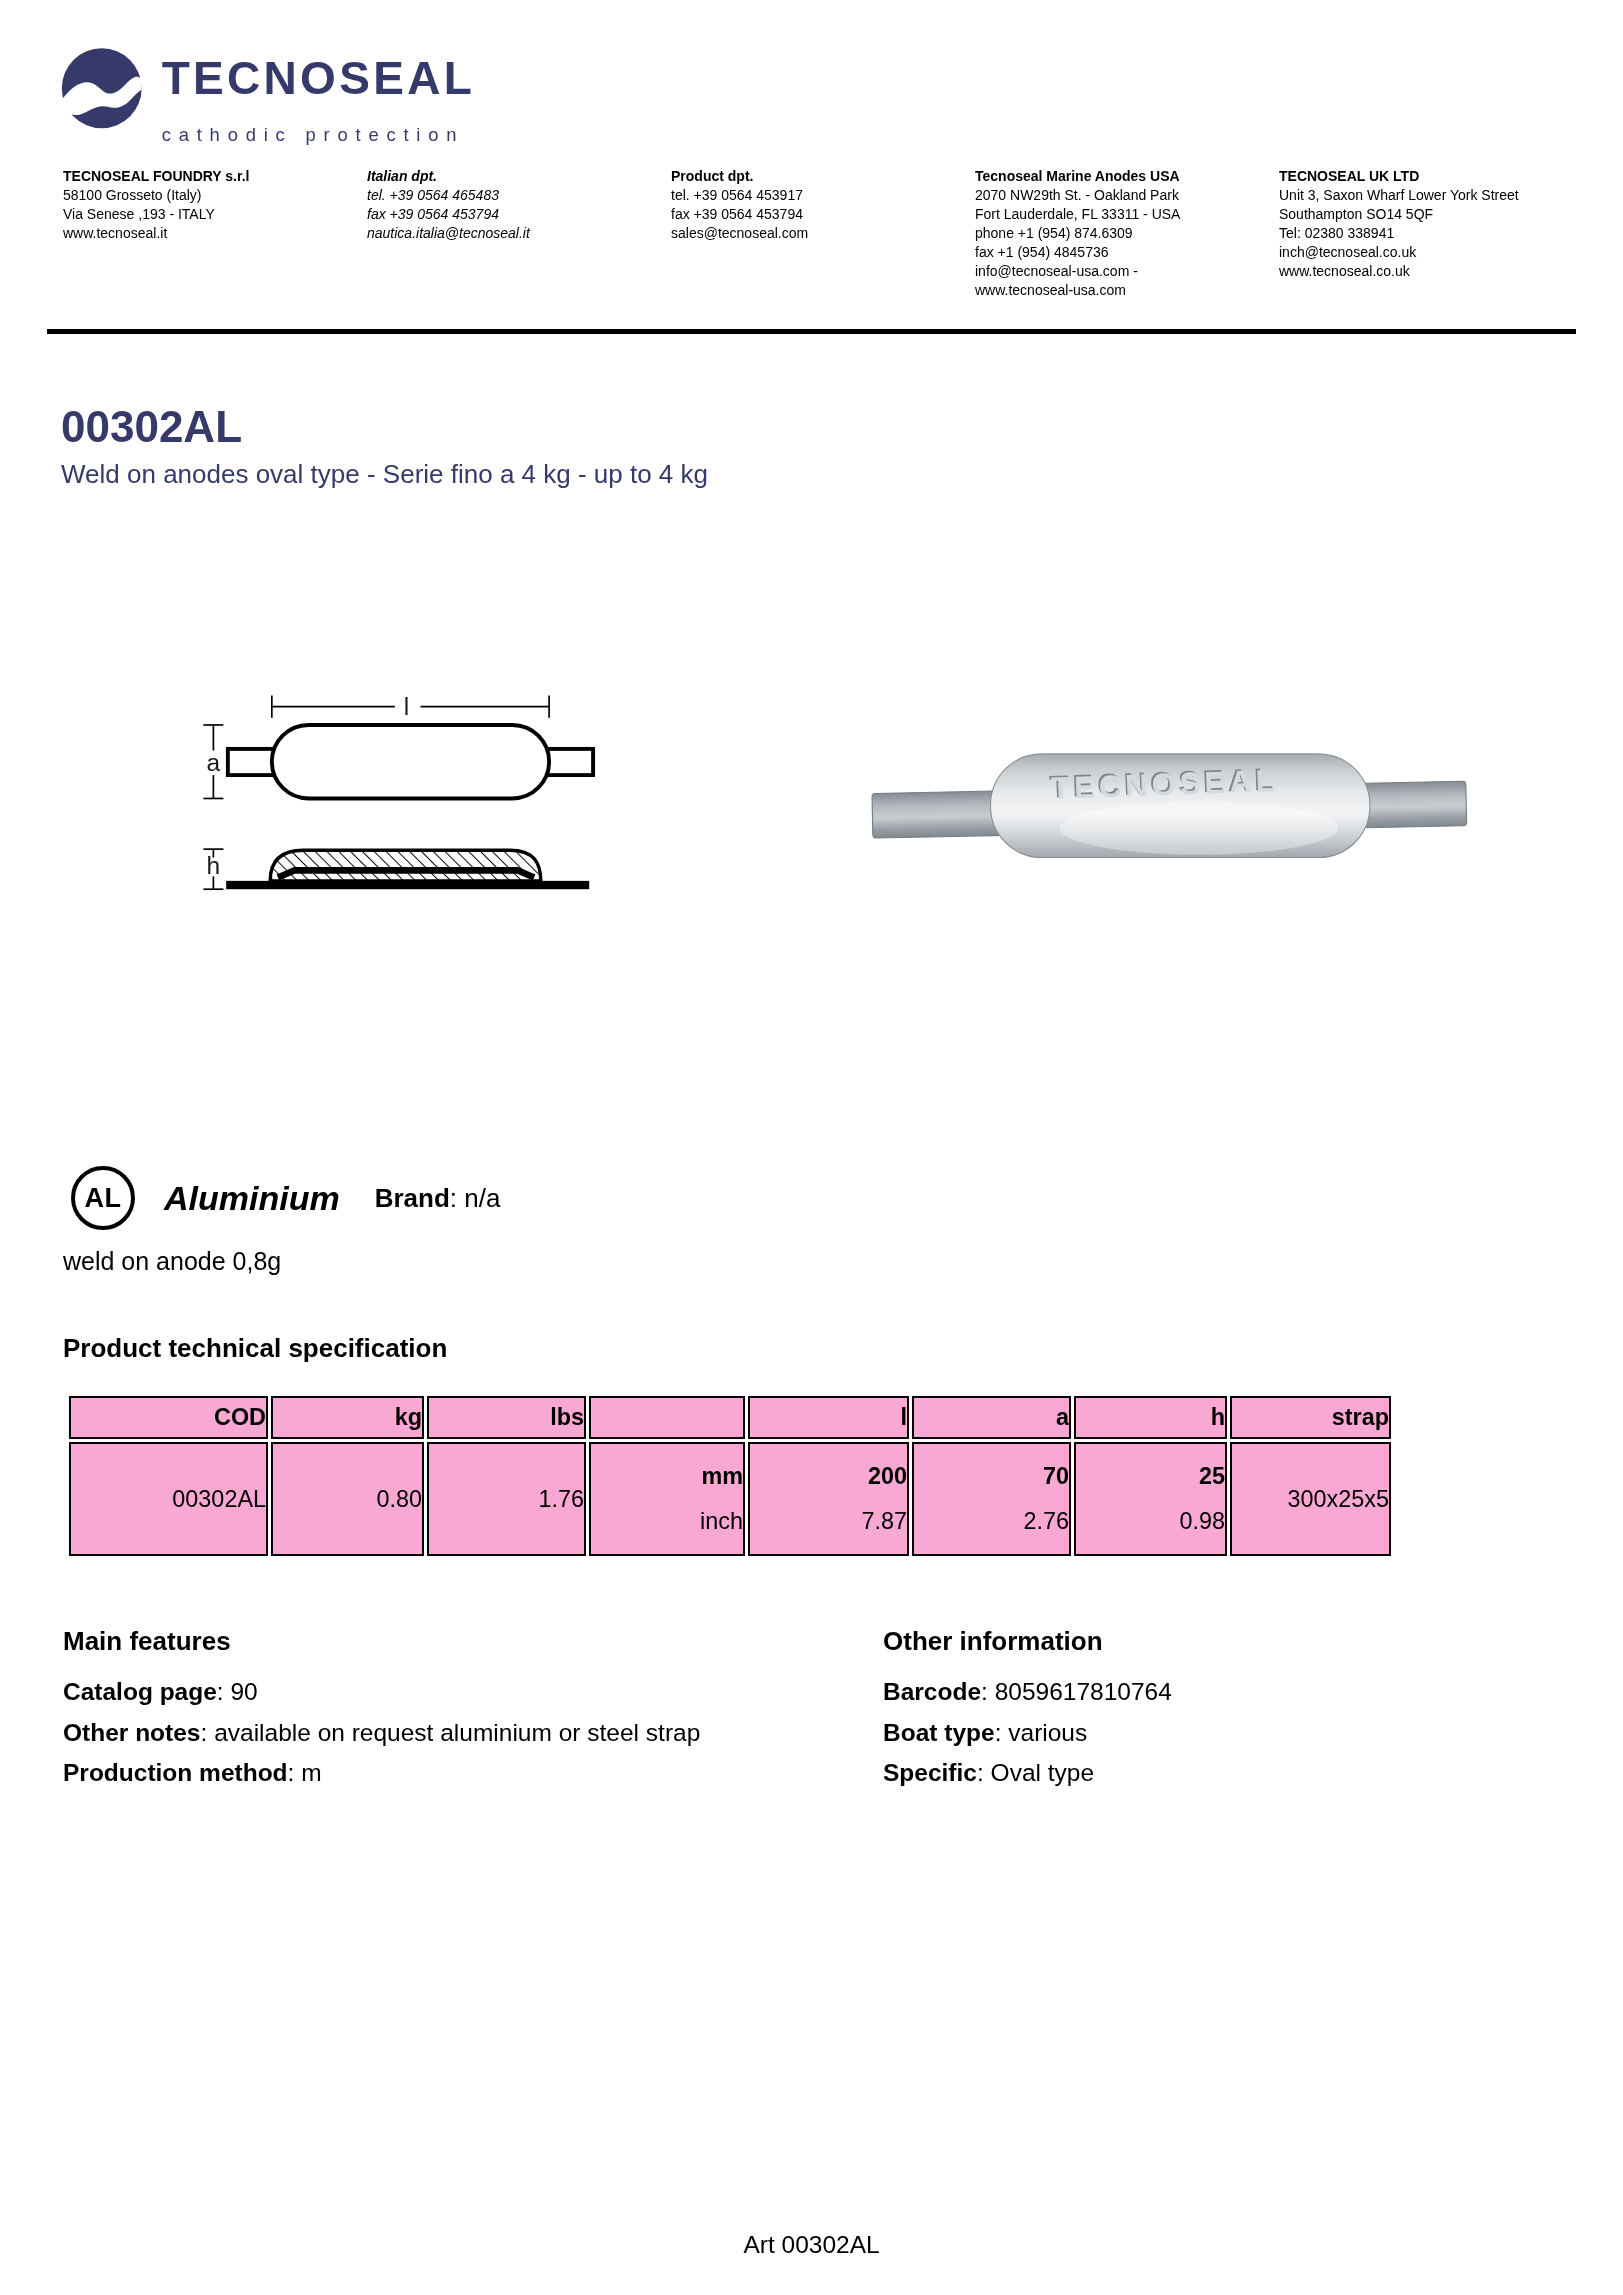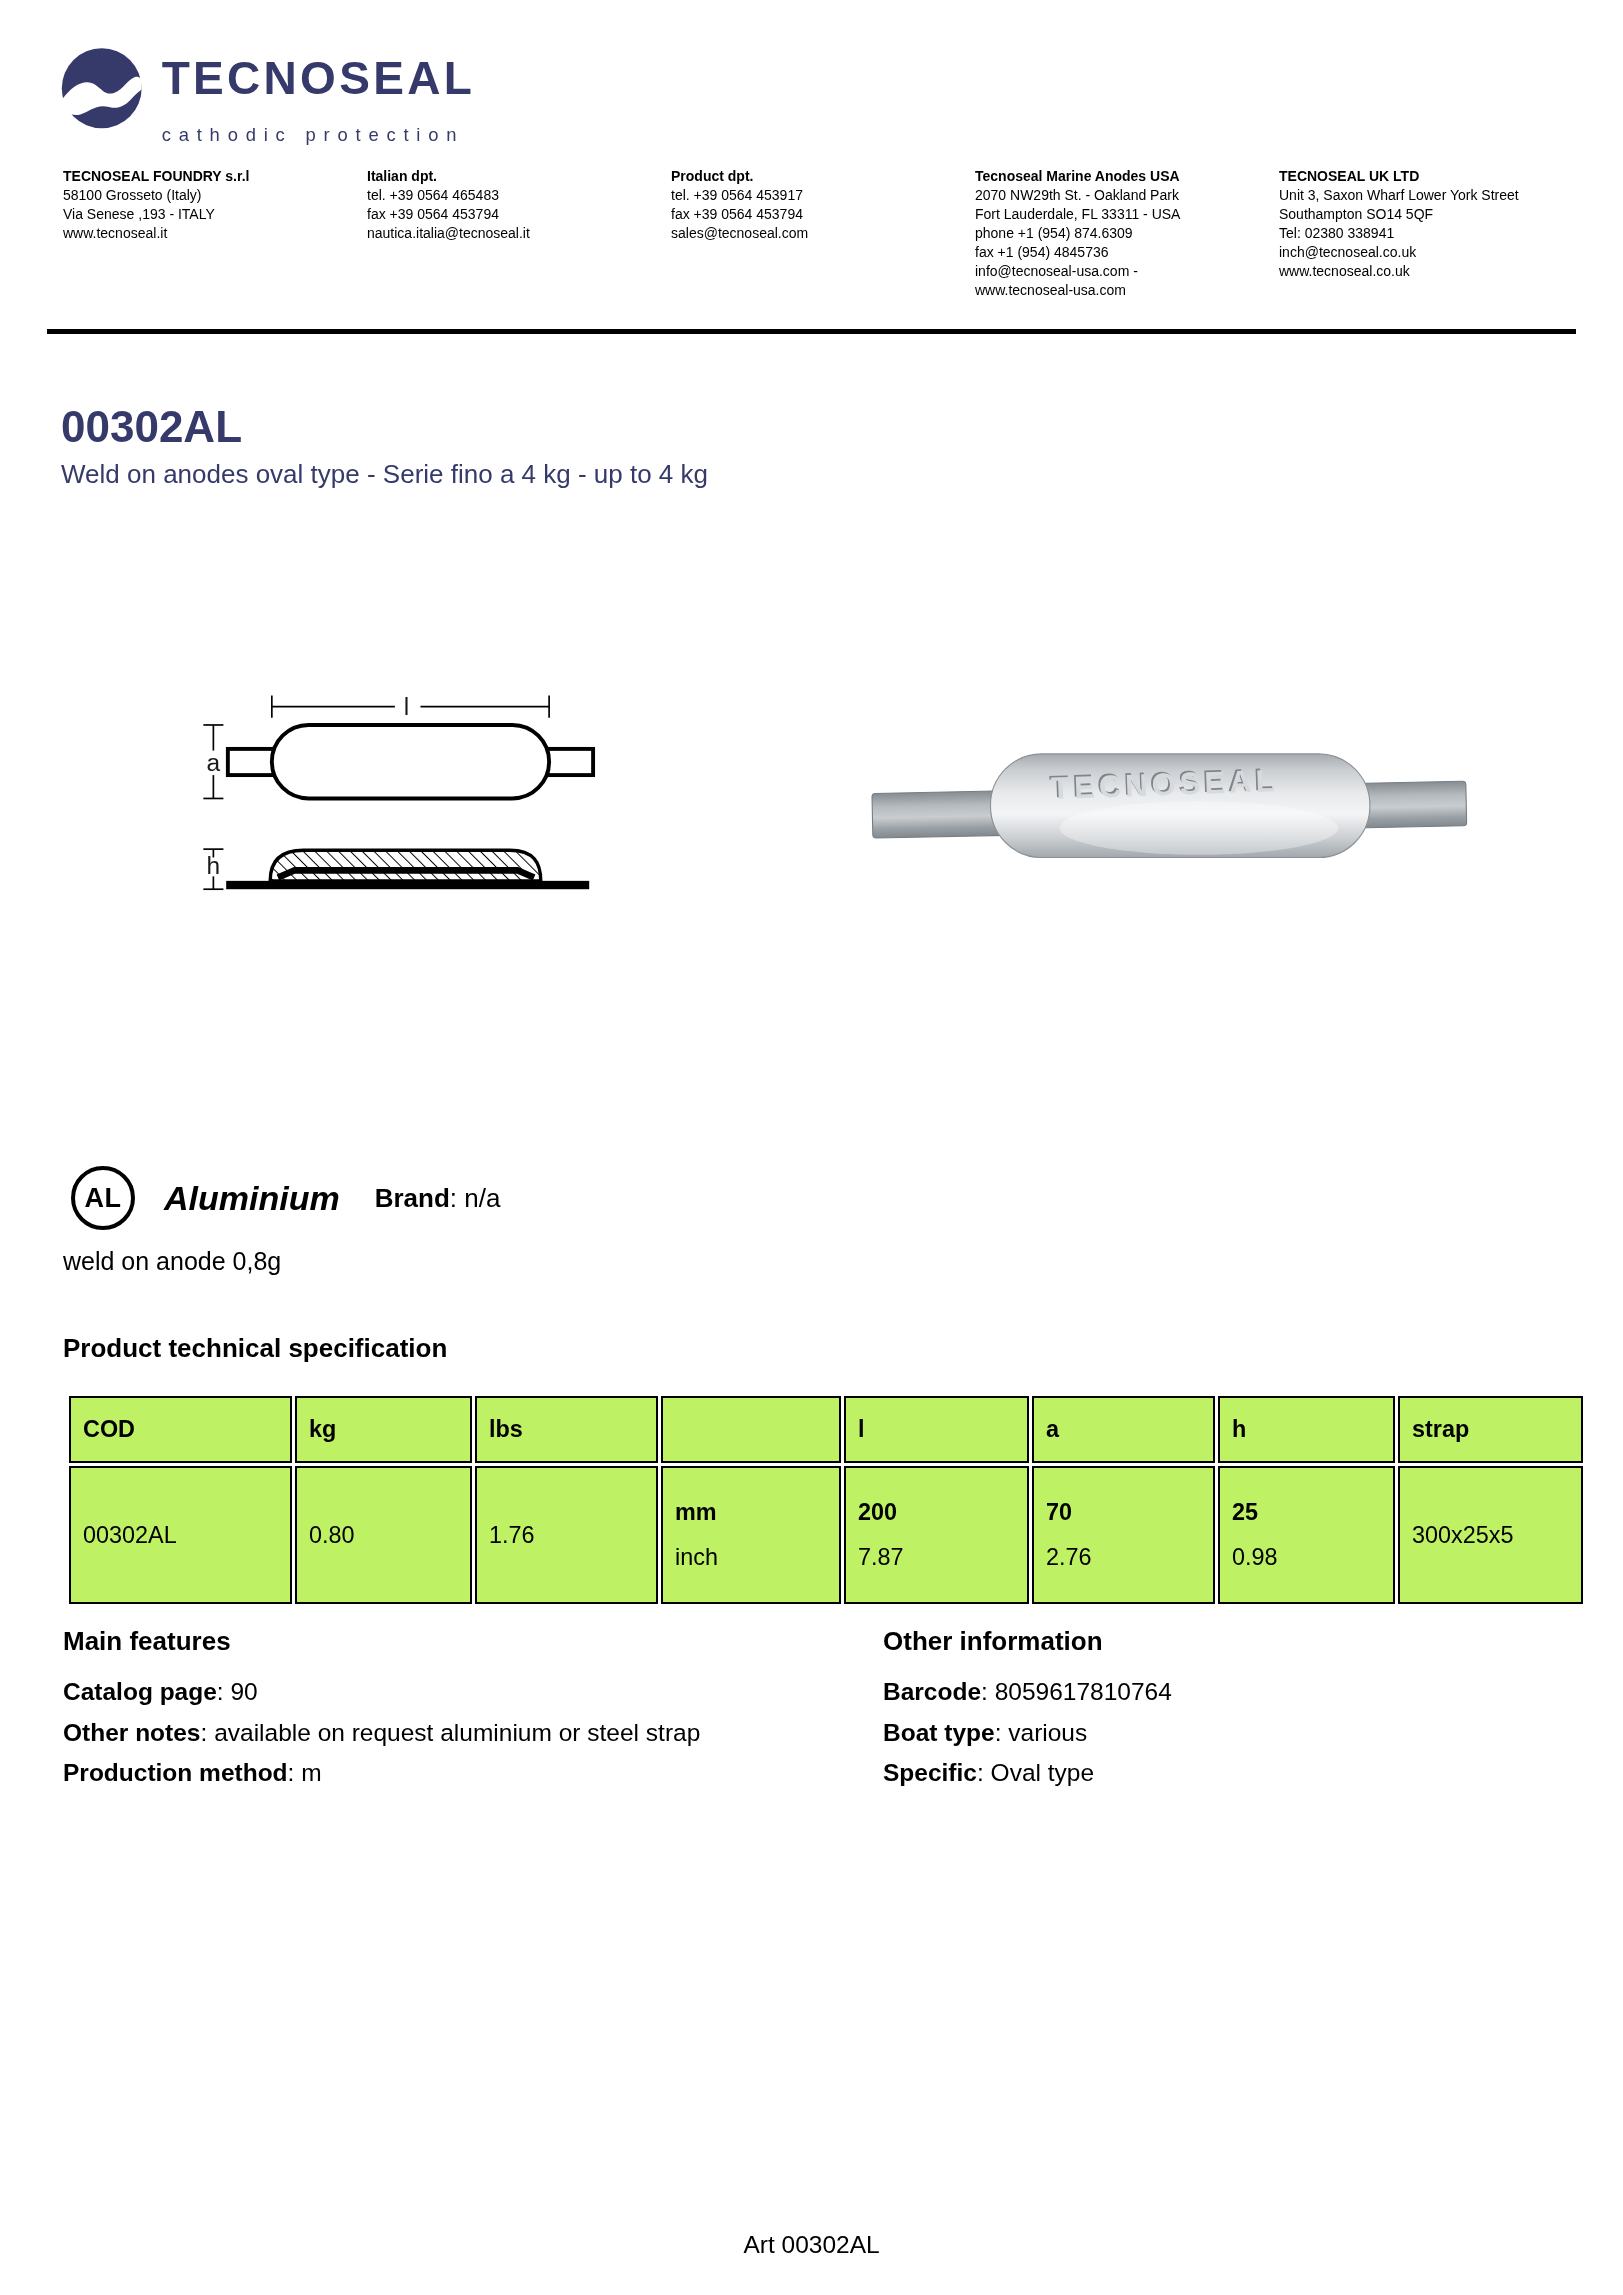"Italian dpt." .cc1 { font-style: none -> italic }
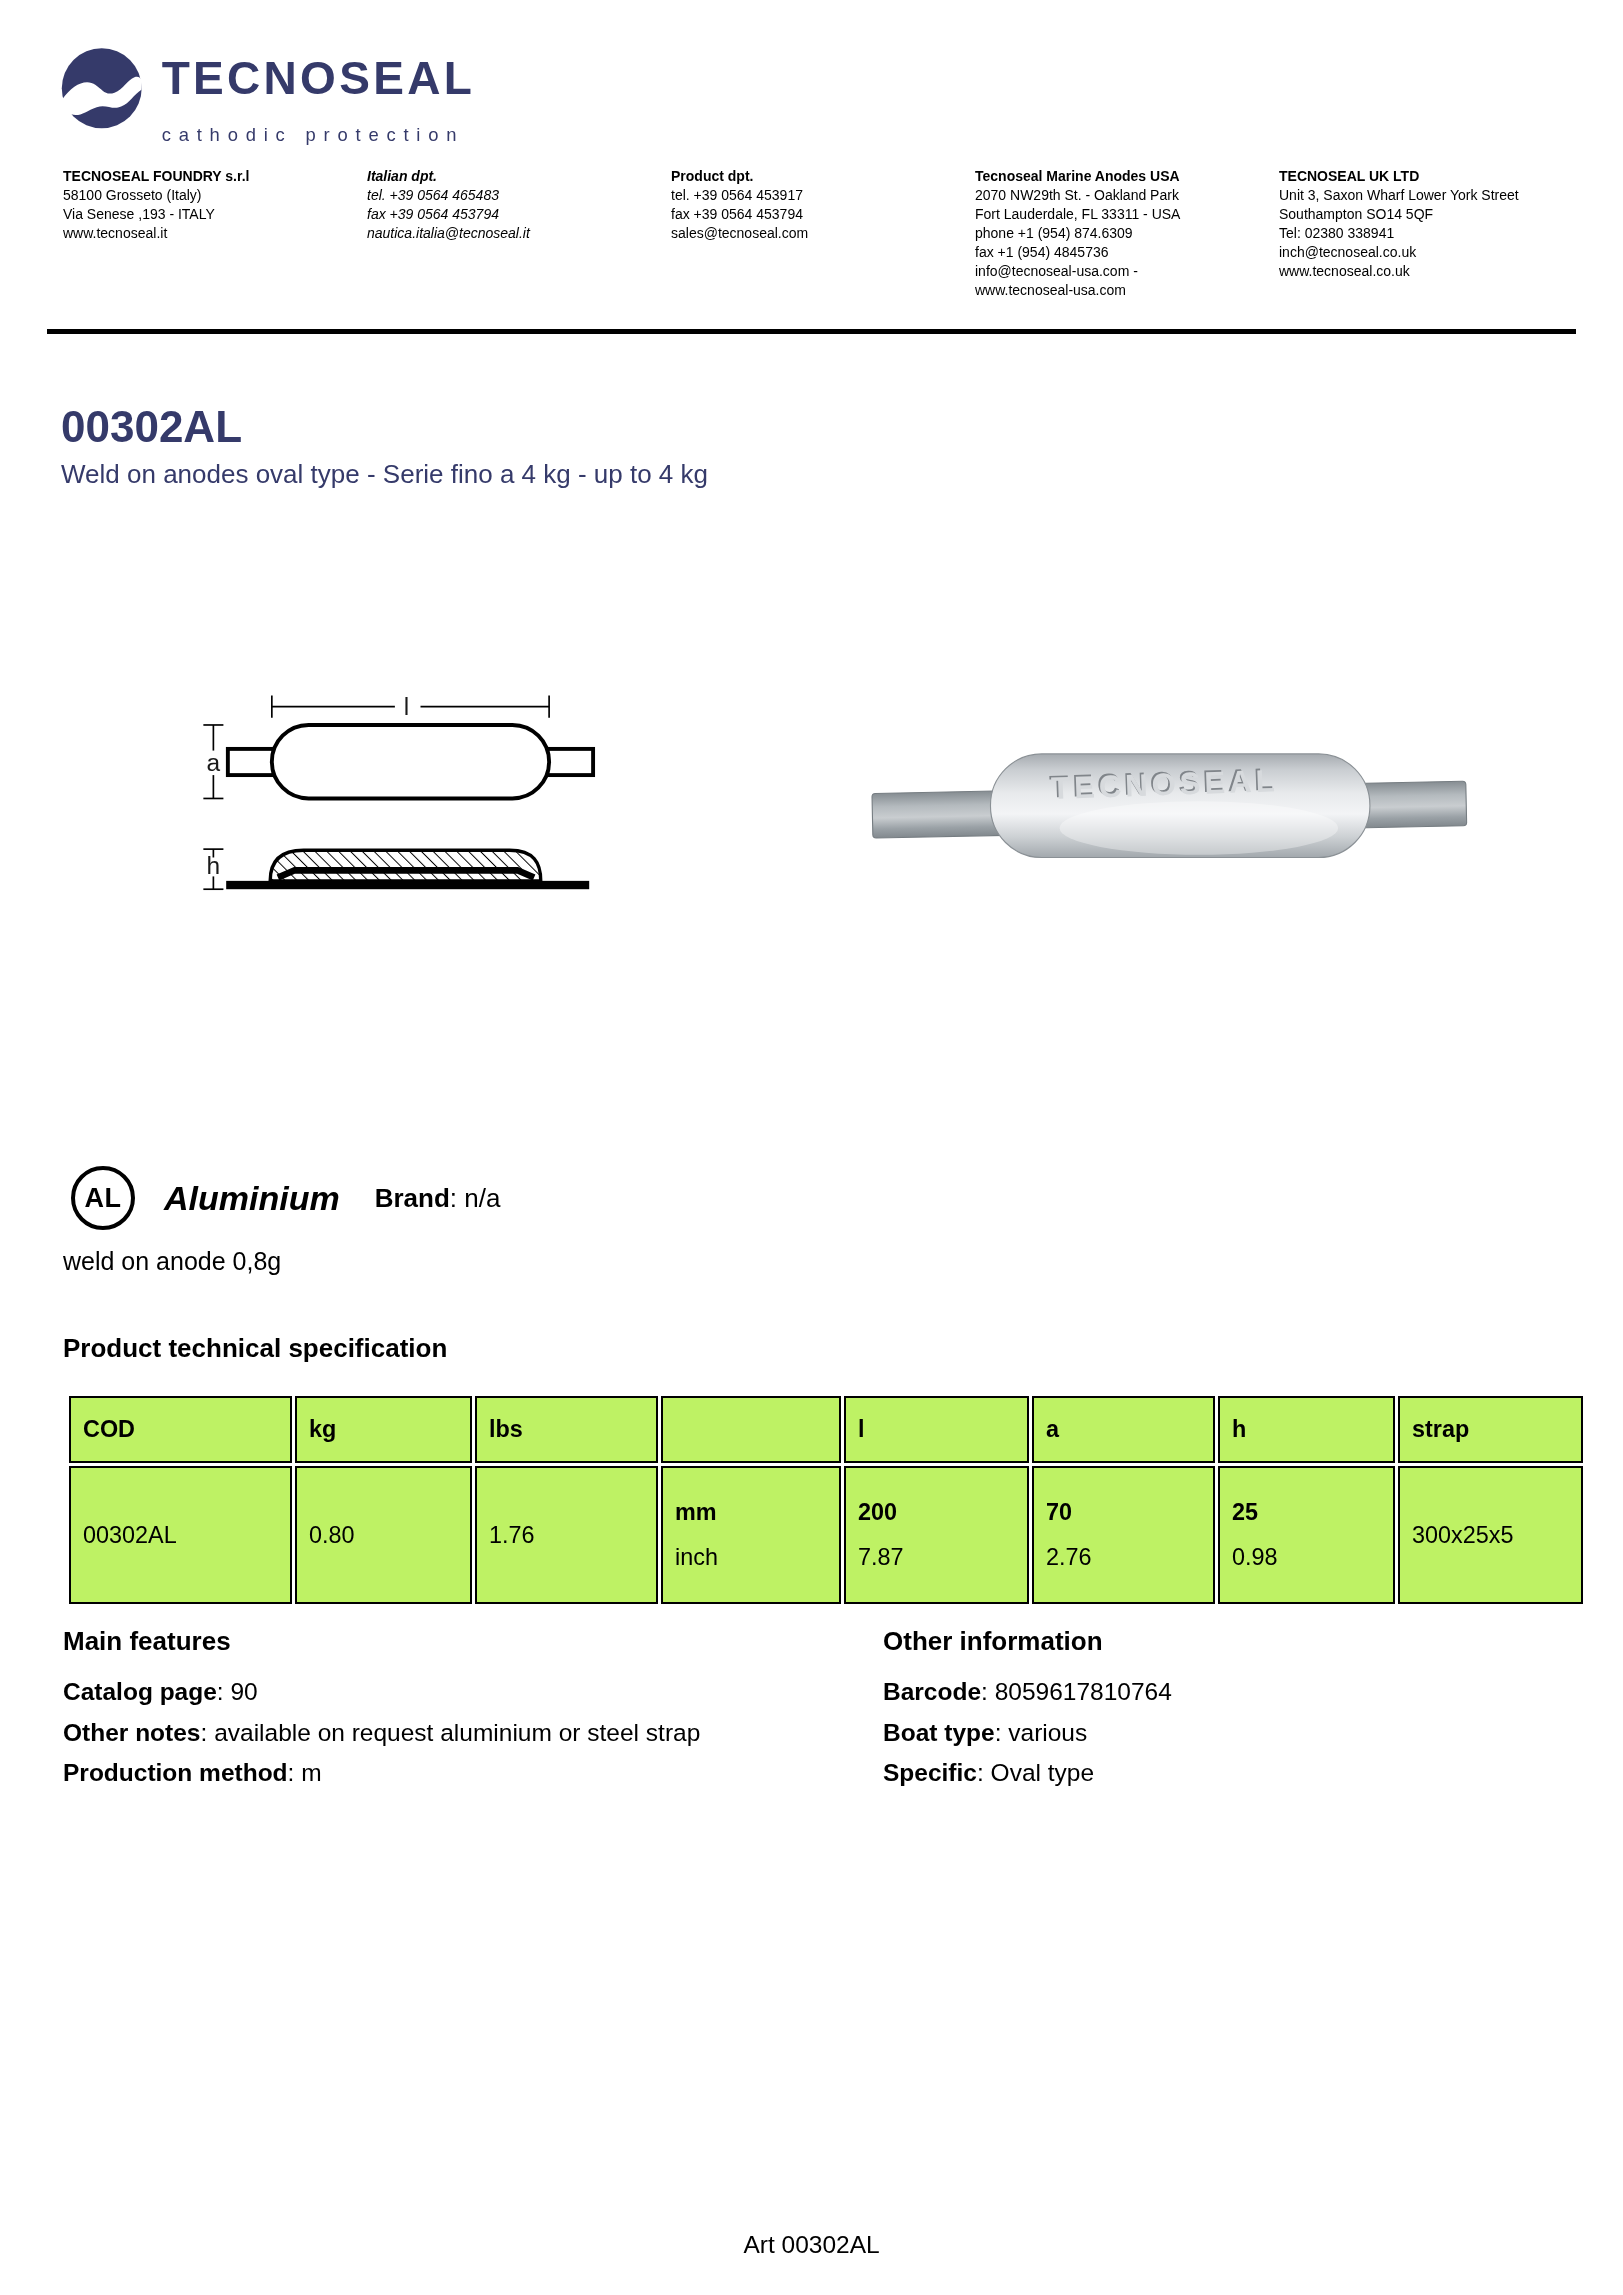"COD" .spec-table th,.spec-table td { background: #bef264 -> #f9a8d4; padding: 12px -> 0; text-align: left -> right }
